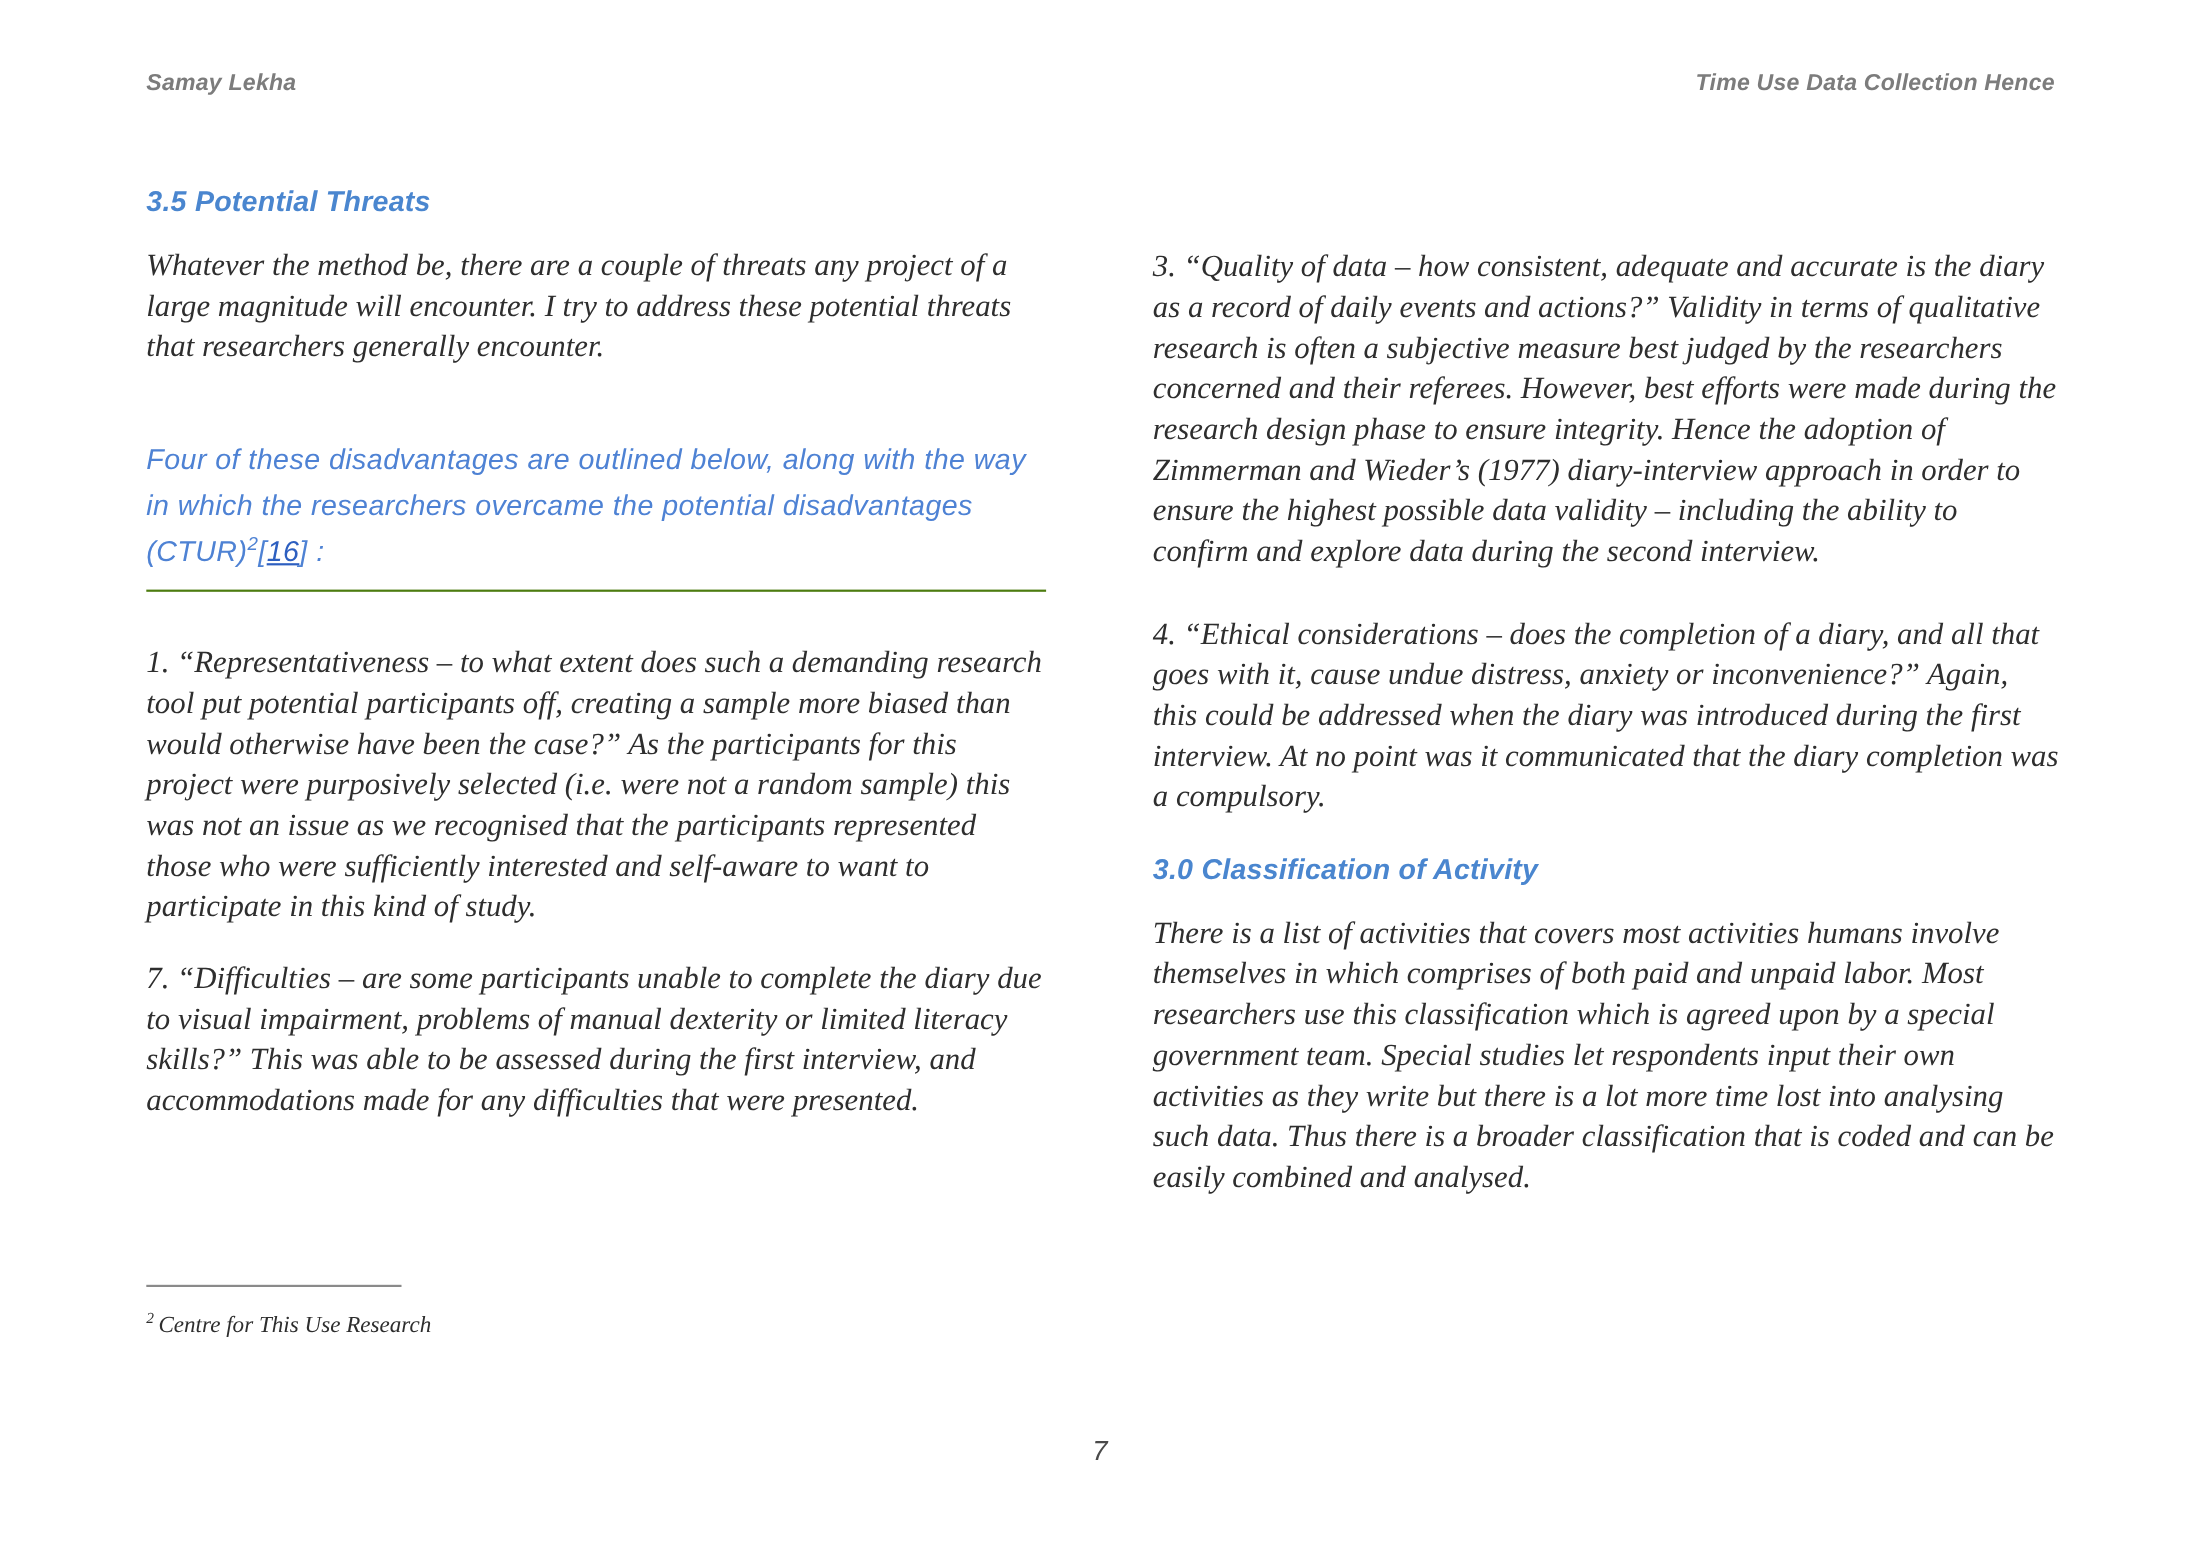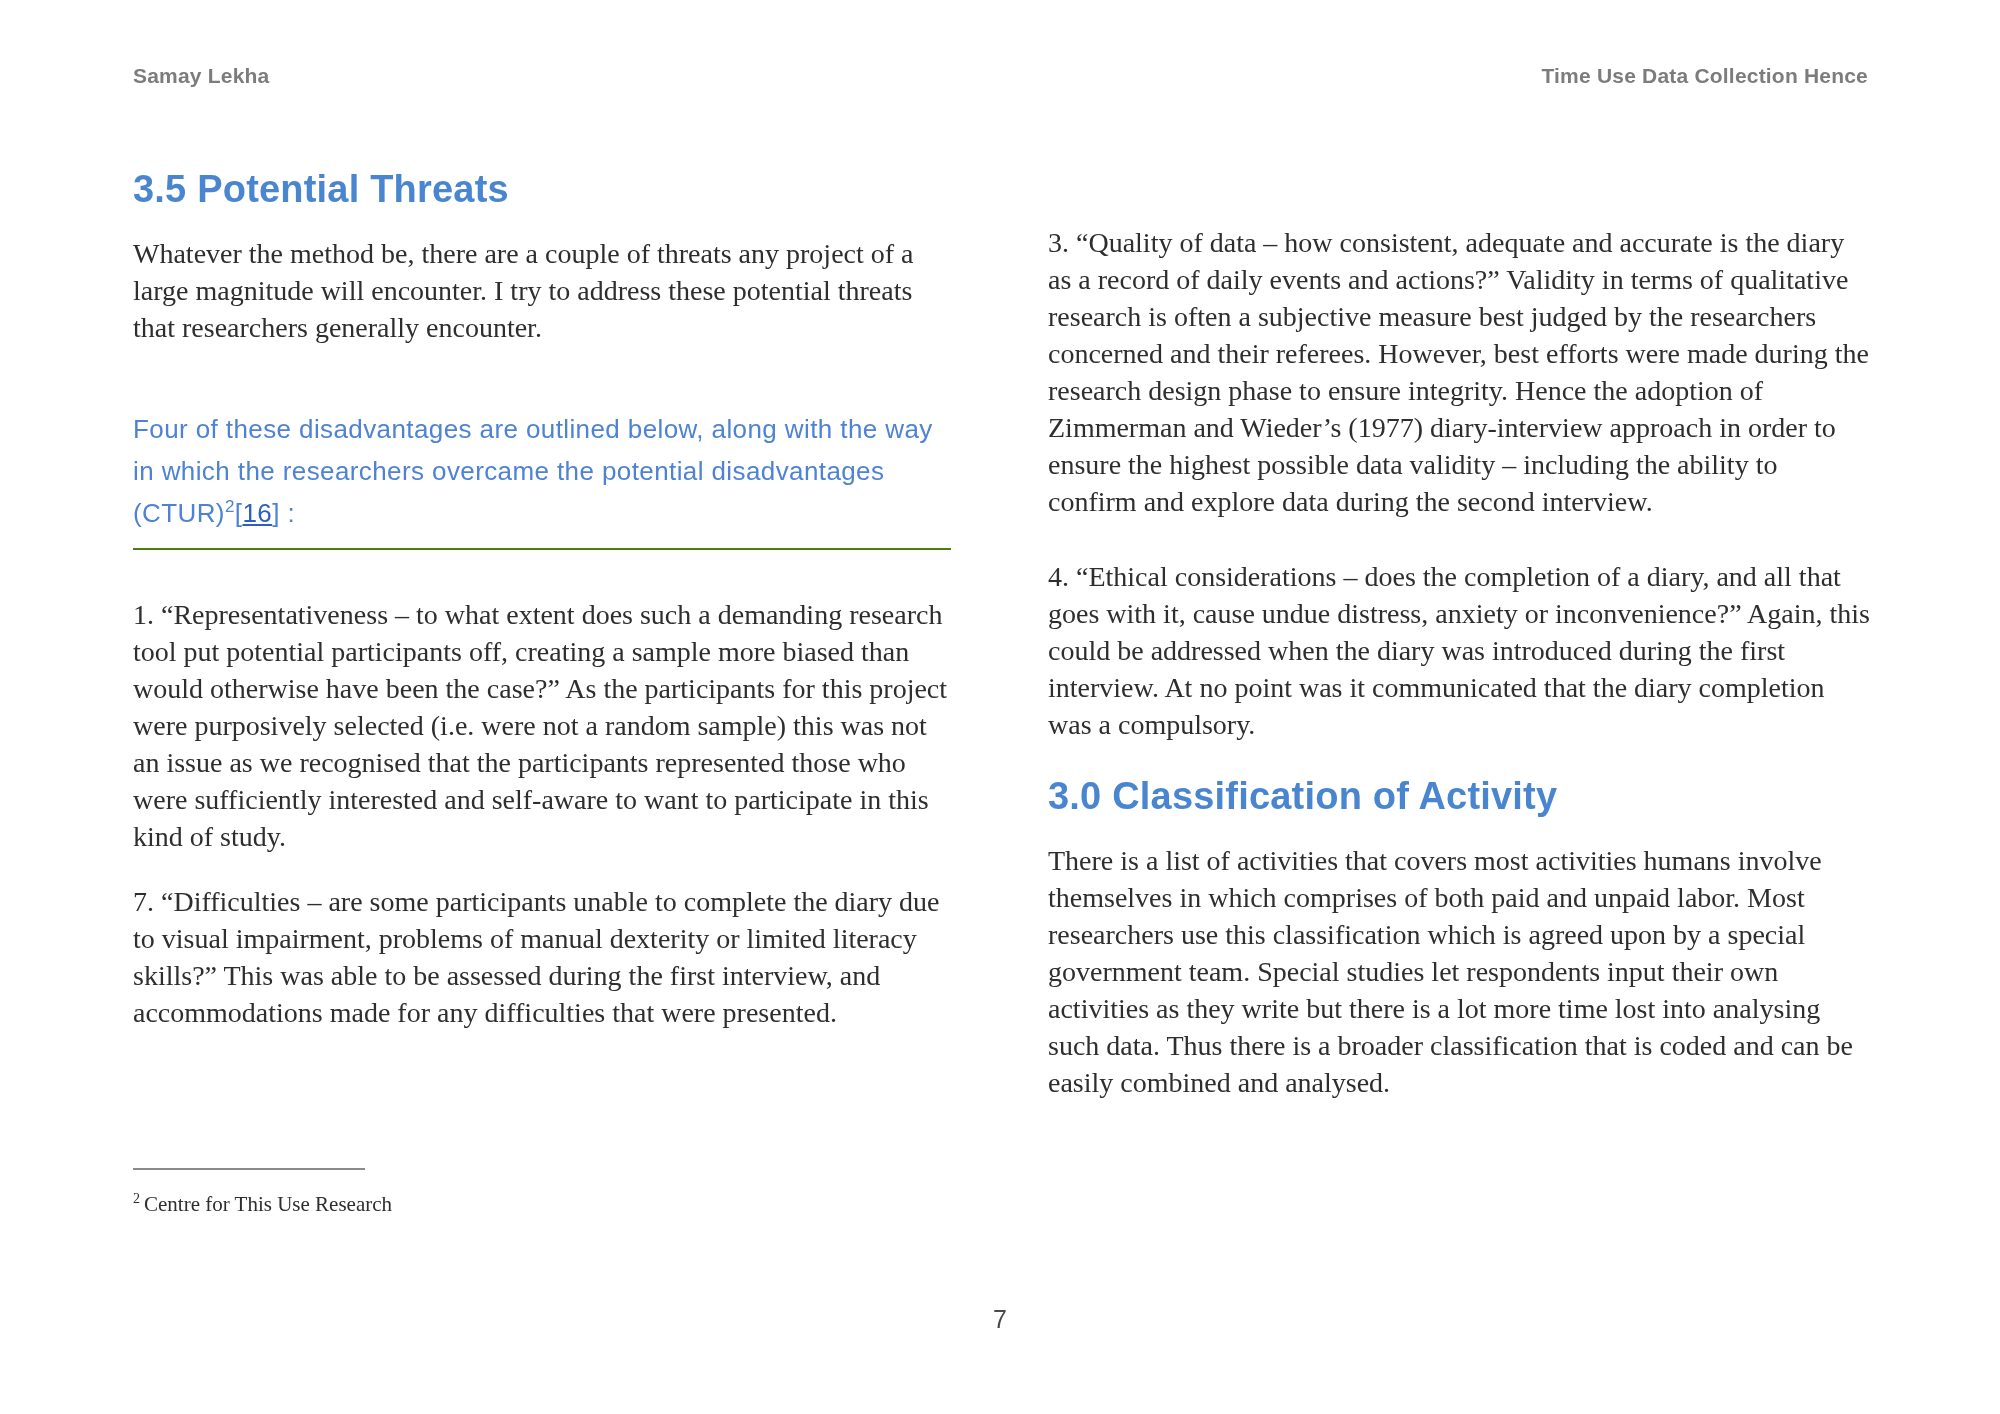"Samay Lekha" .page { font-style: none -> italic }
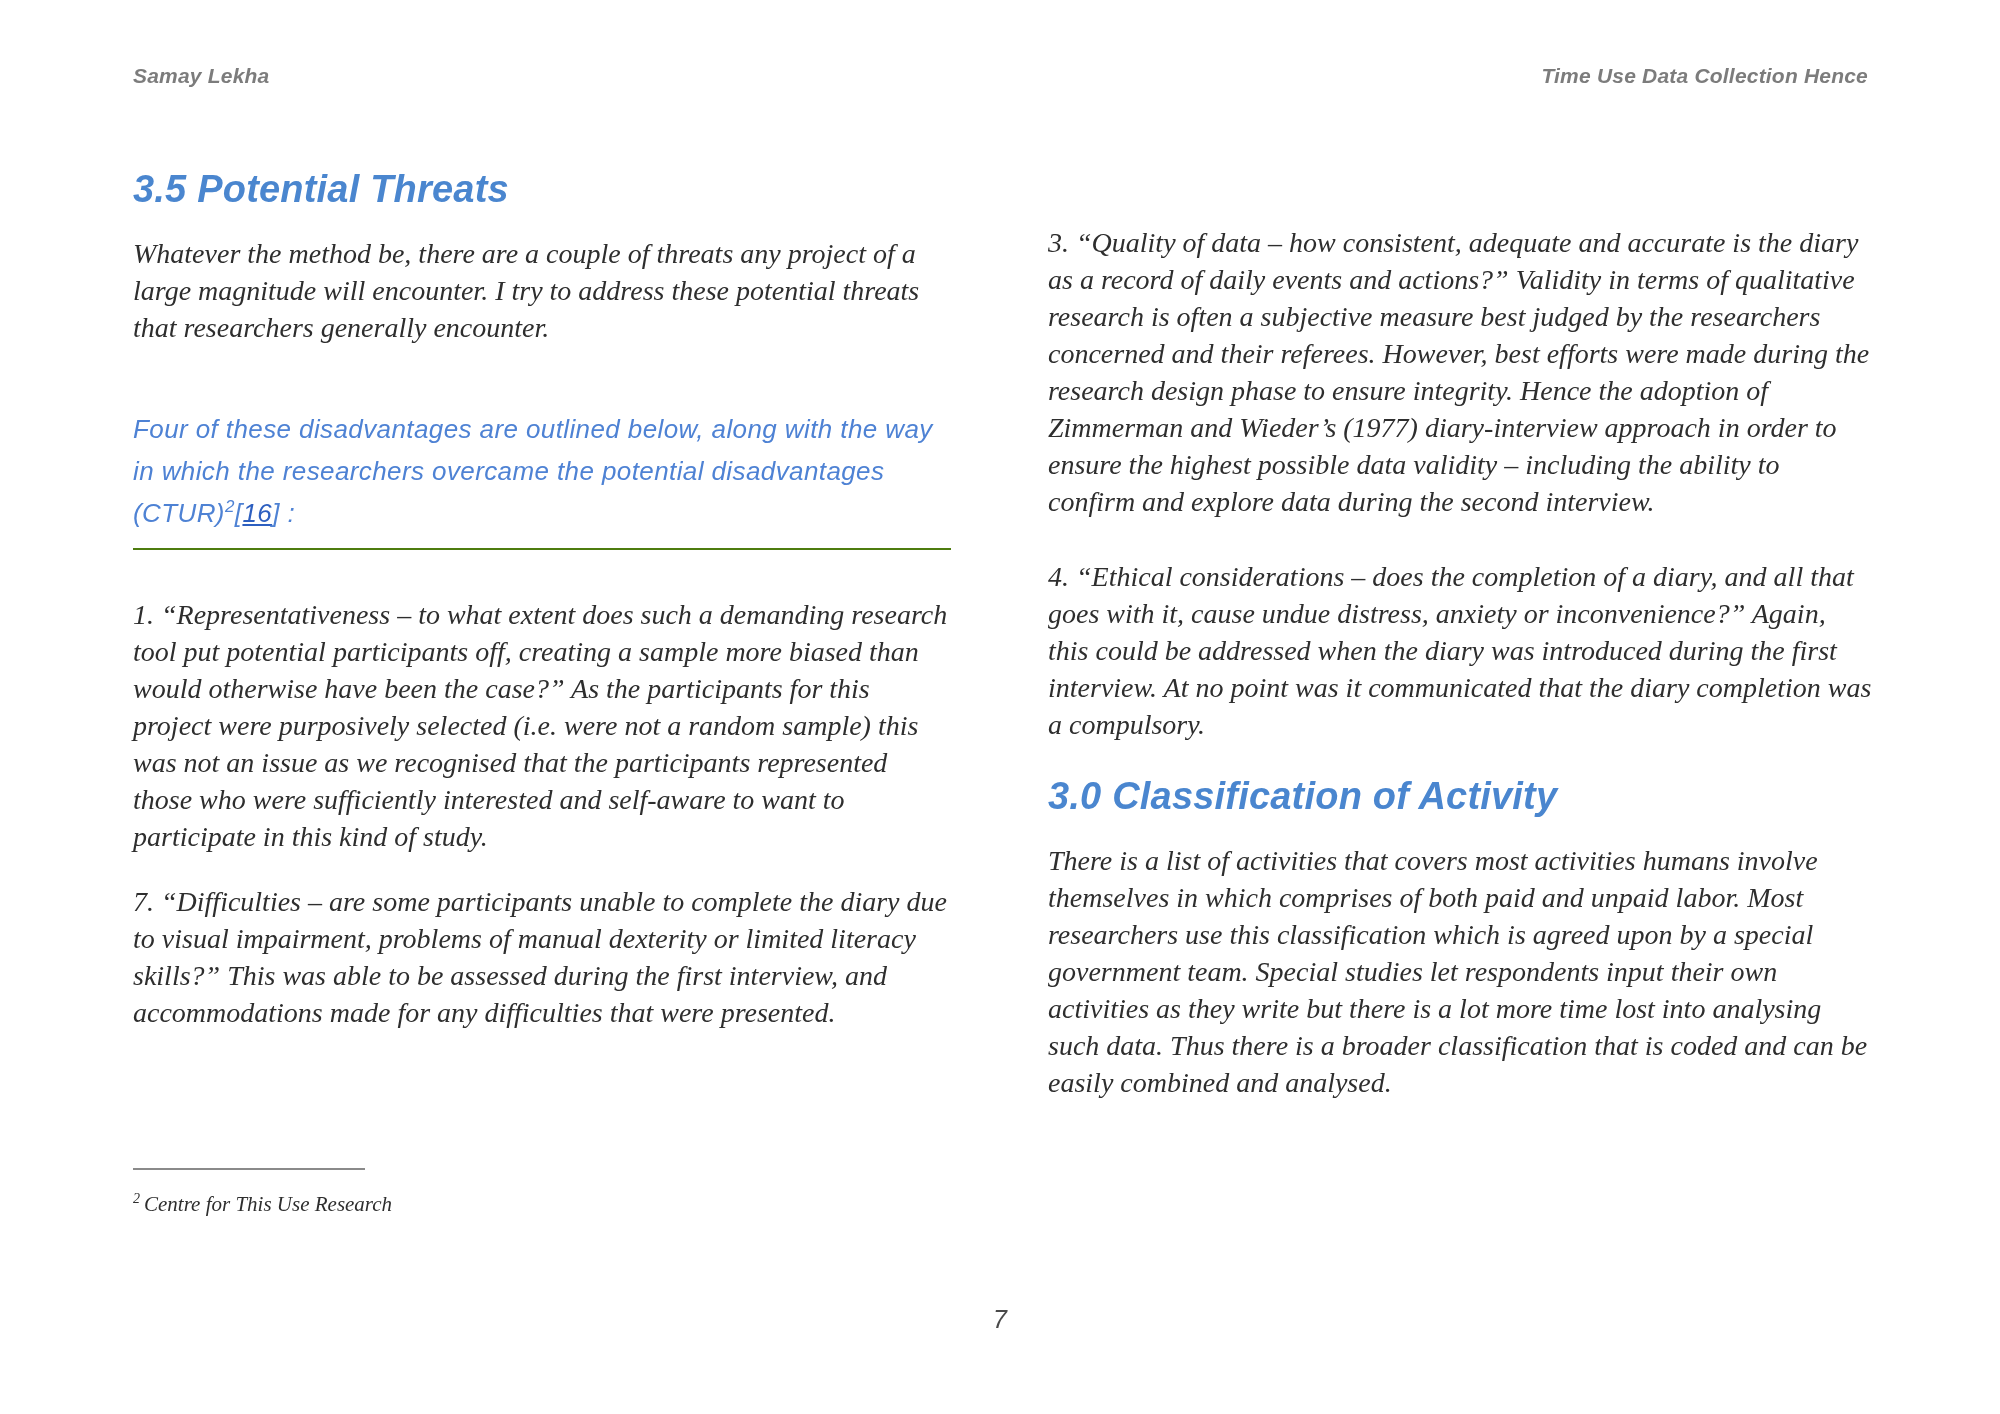"3.5 Potential Threats" h2.section-heading { font-size: 38px -> 26px }
